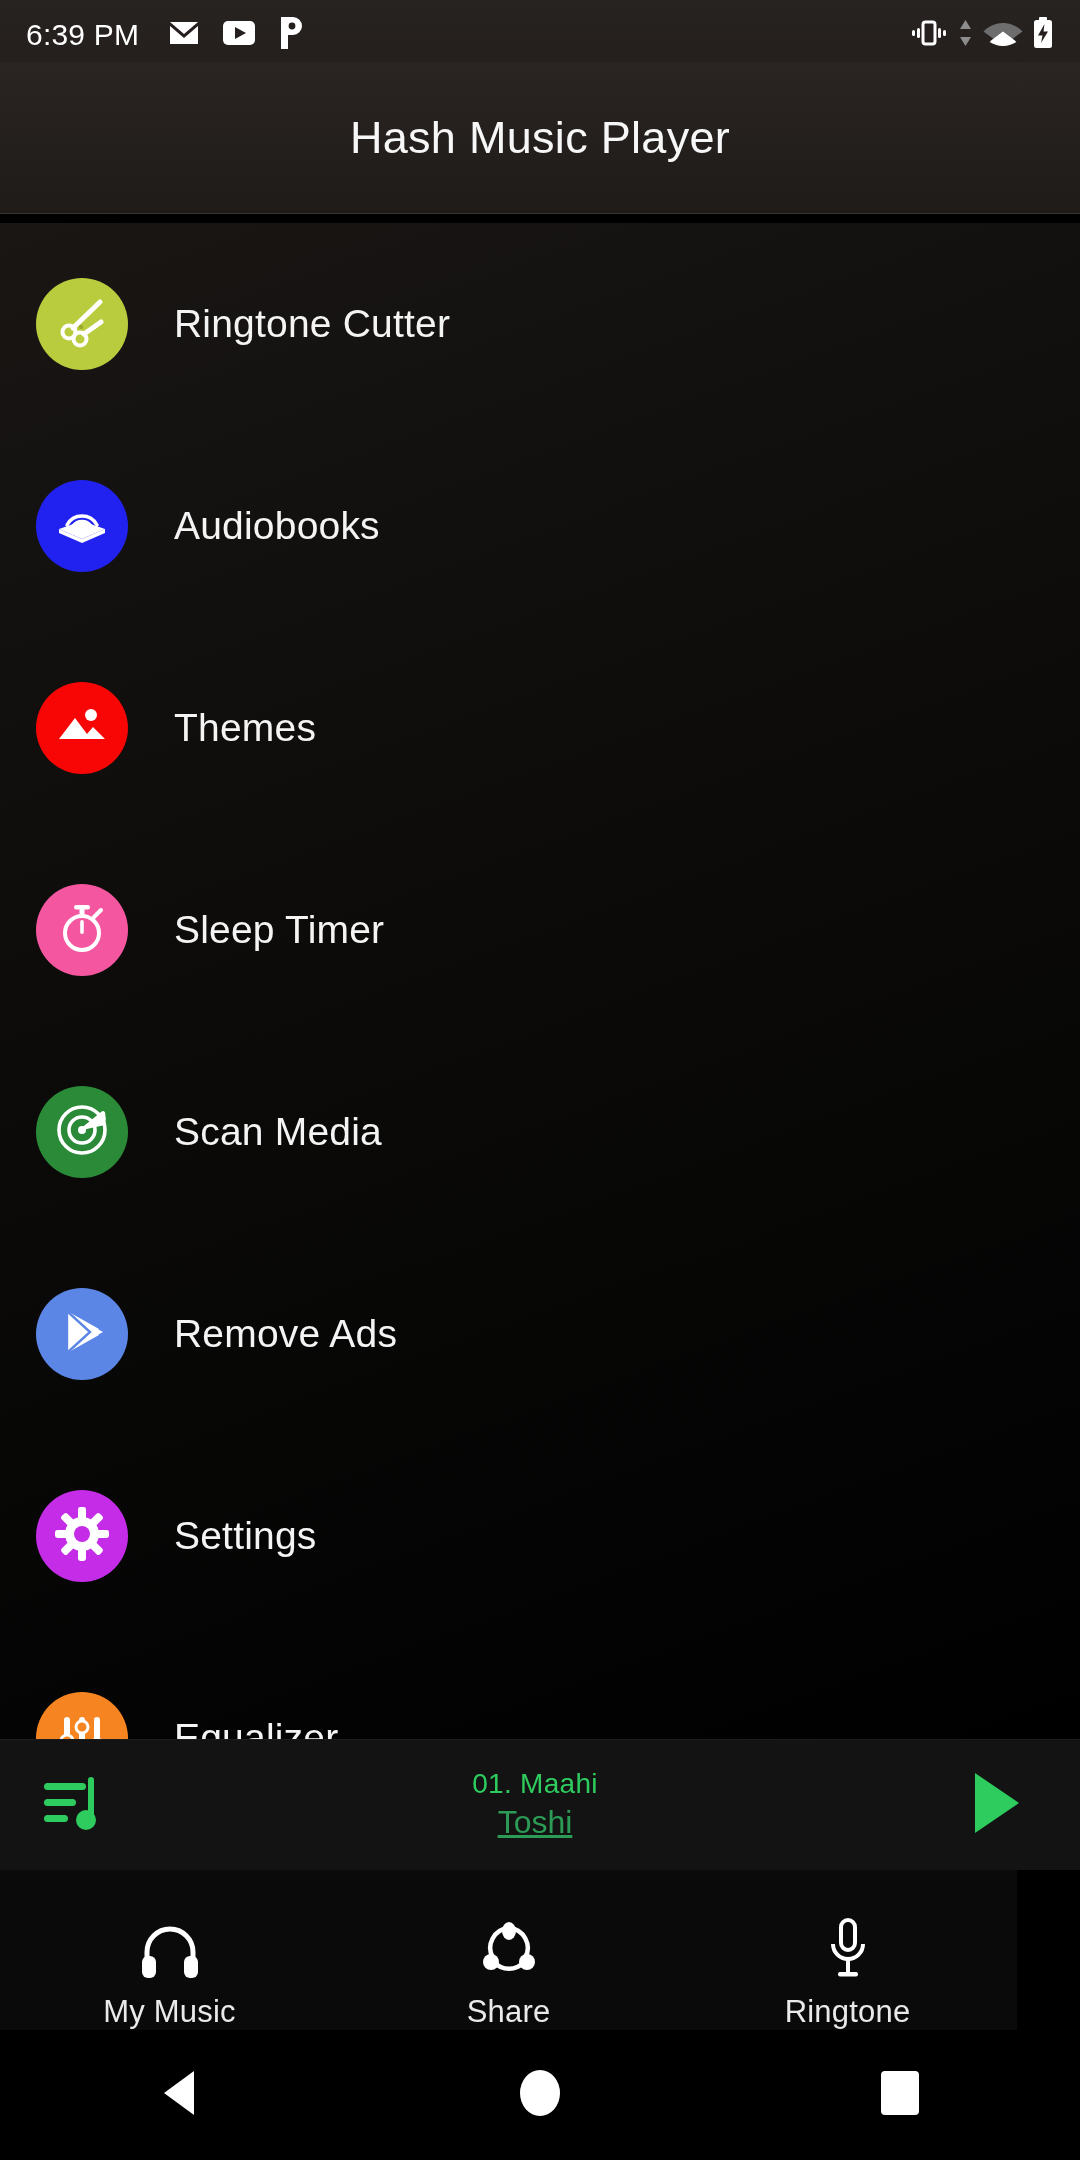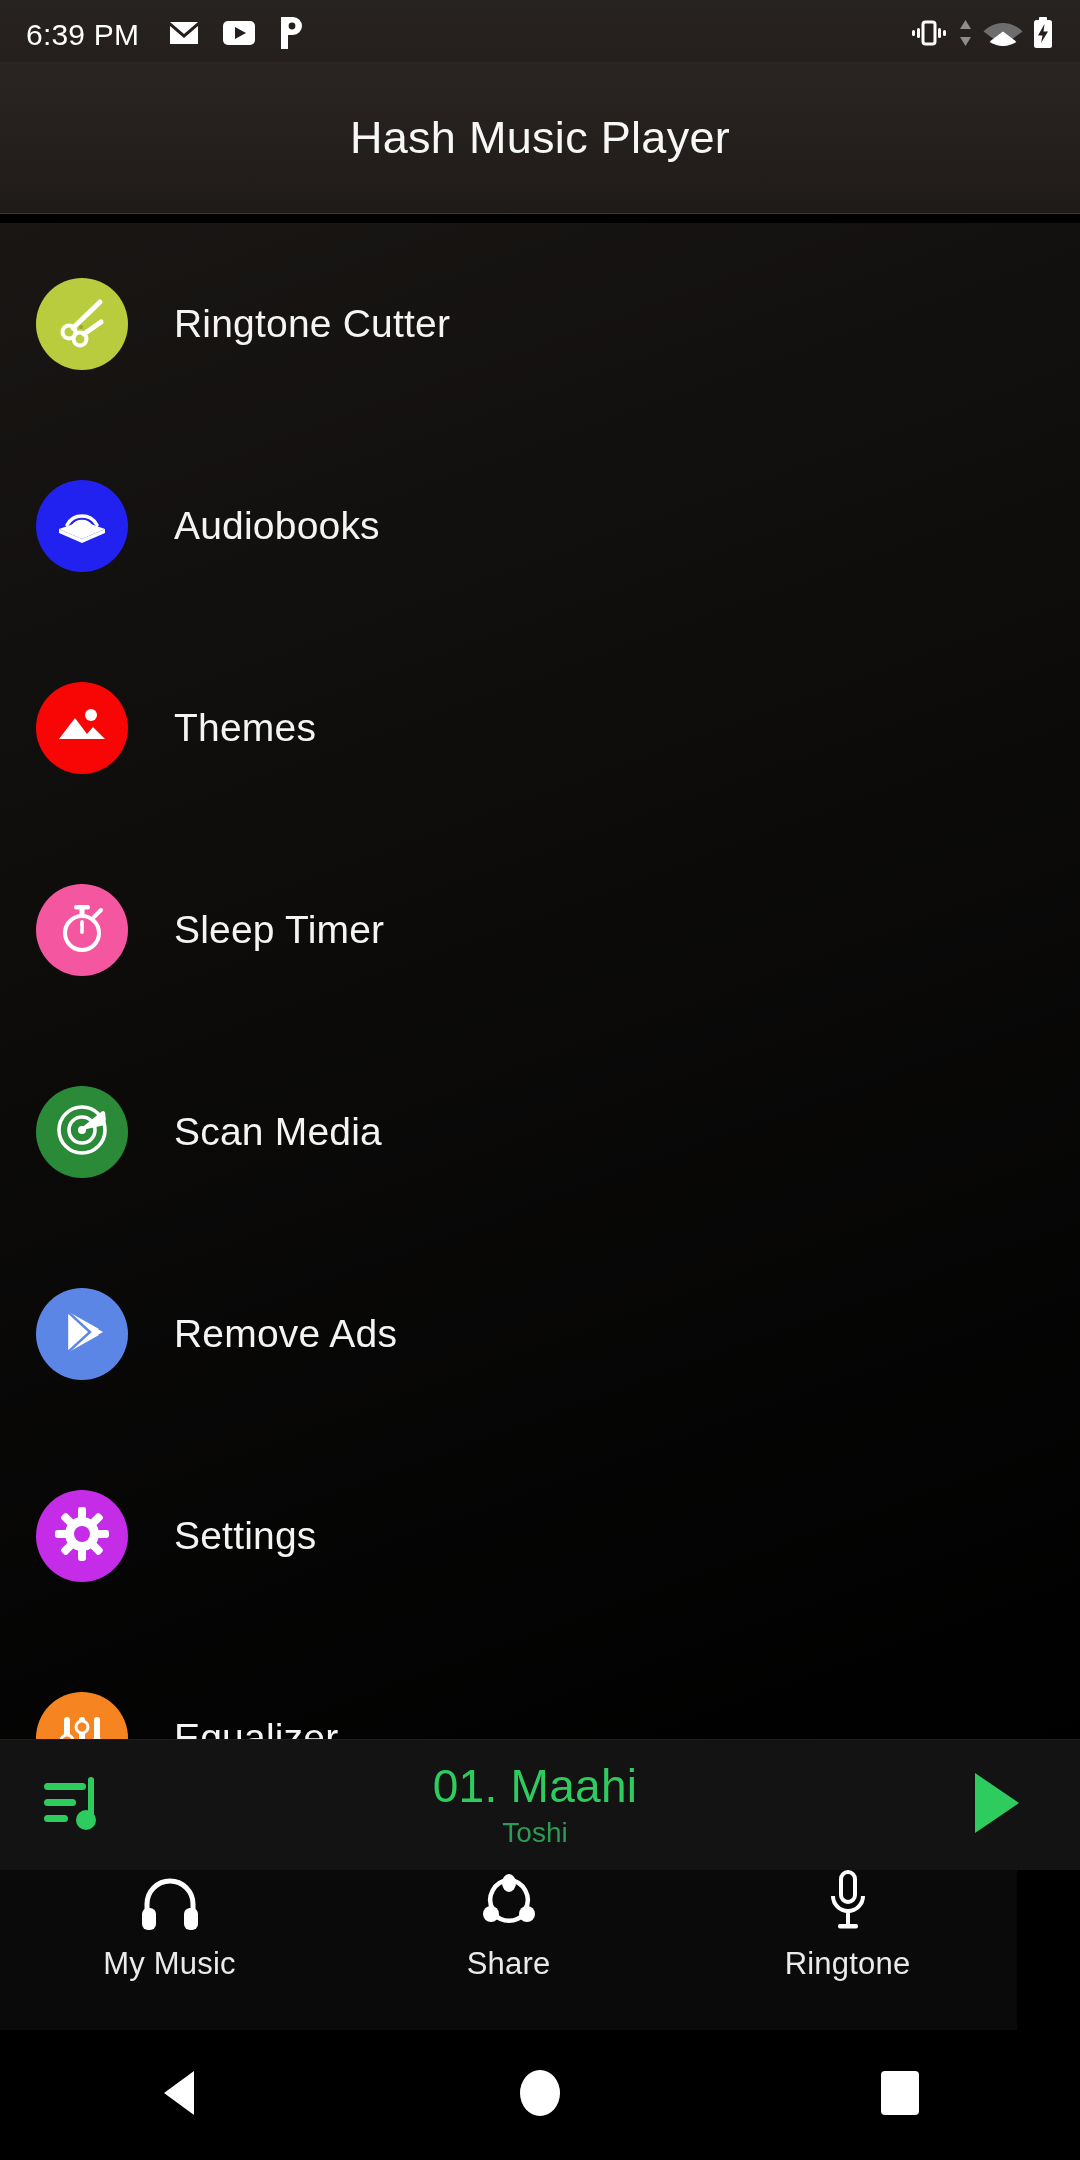"01. Maahi" .np-title { font-size: 46px -> 28px }
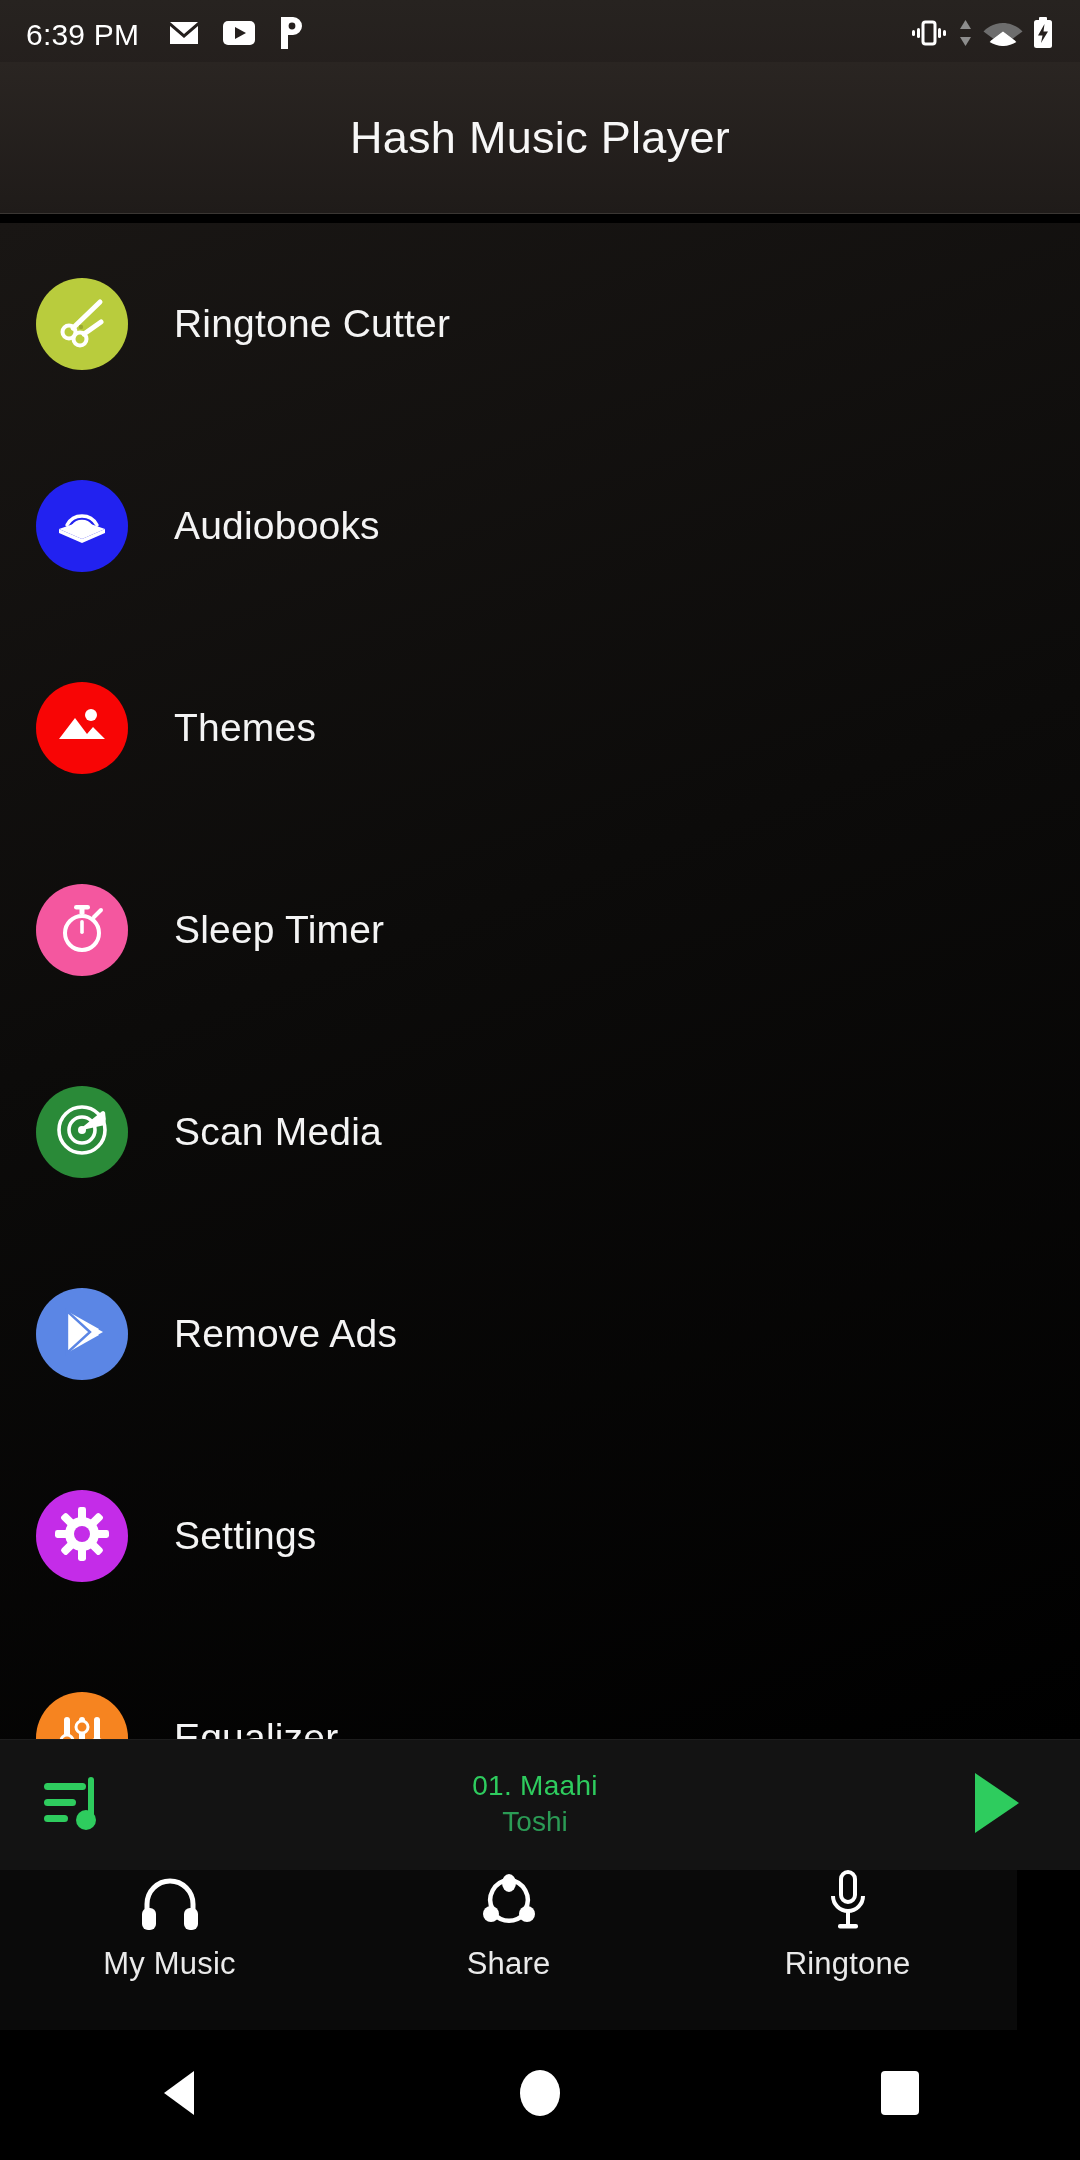"Toshi" .np-artist { font-size: 28px -> 32px; text-decoration: none -> underline }
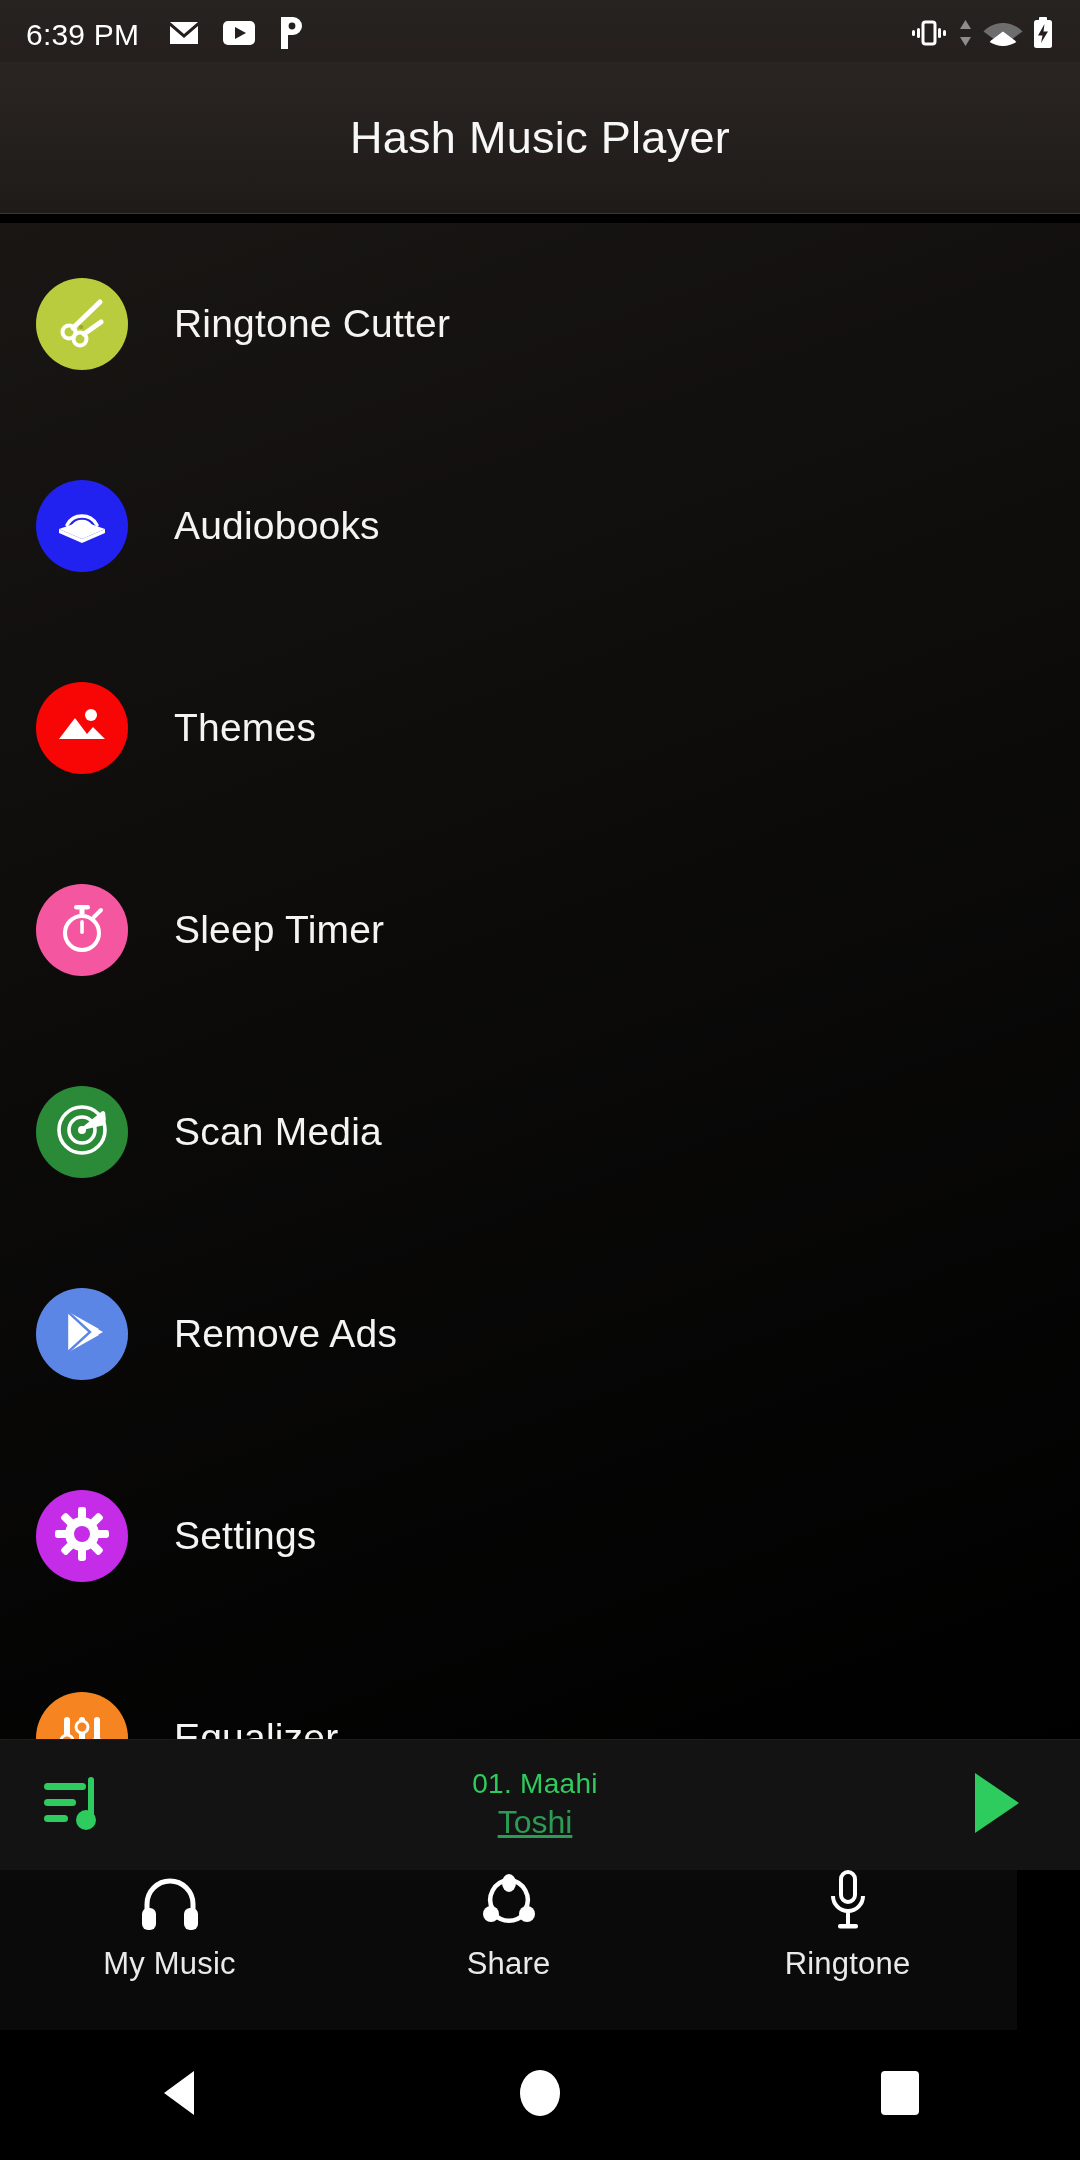"My Music" .bottomnav { align-items: flex-start -> flex-end }
